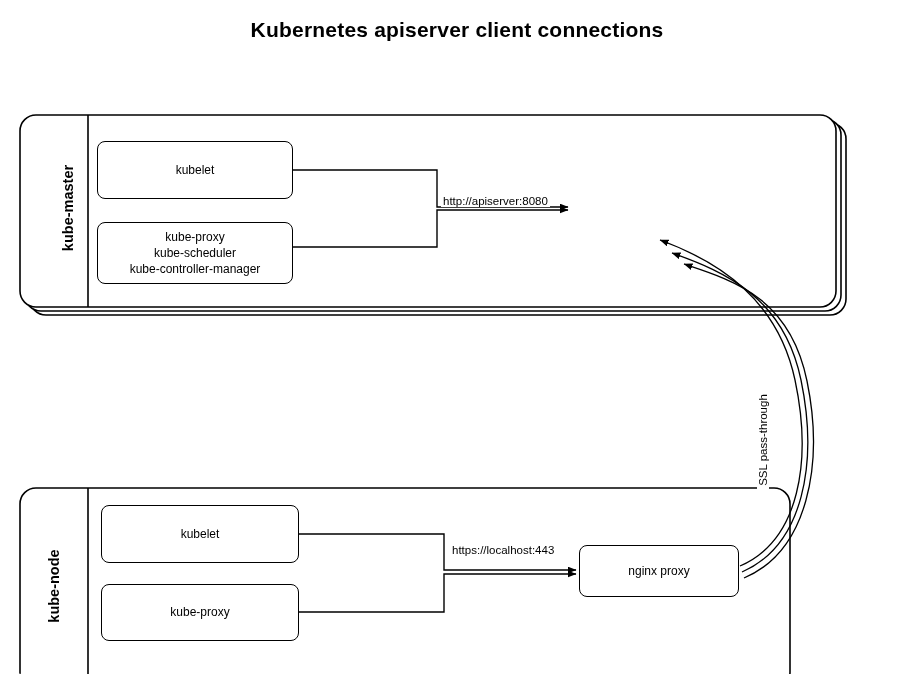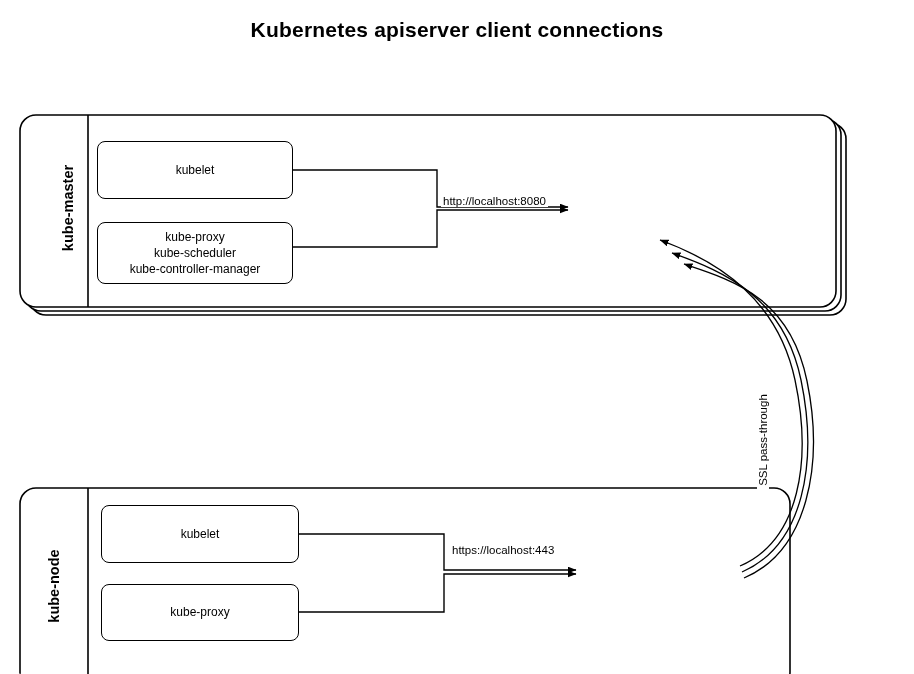"http://localhost:8080" div.edge-label { text: http://localhost:8080 -> http://apiserver:8080 }
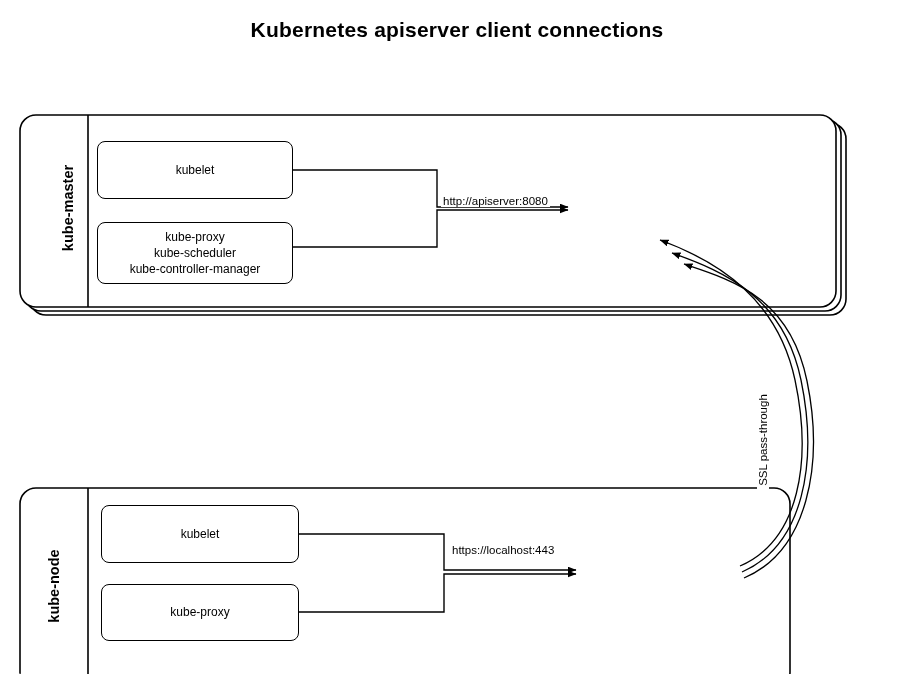"nginx proxy" div.node-box { html: none -> <div> <span>nginx proxy</span> </div> }
